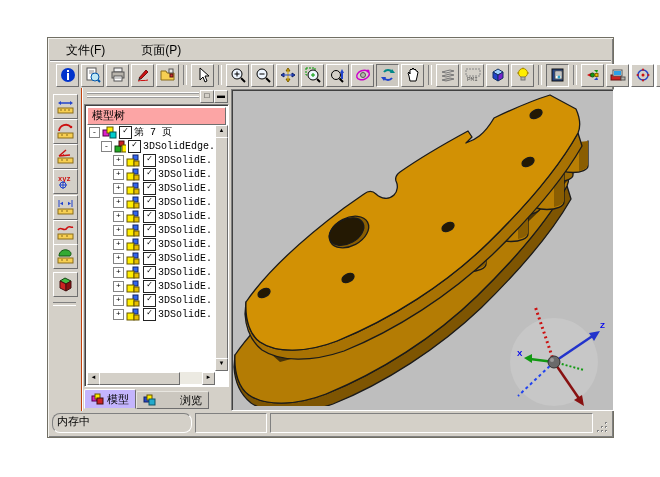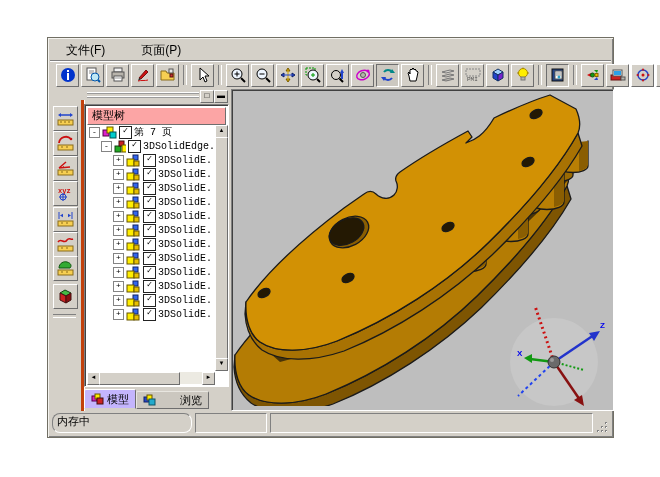"xyz" .measure-strip { border-right: 3px solid #c2410c -> 1px solid #c2410c; top: 12px -> 0 }
